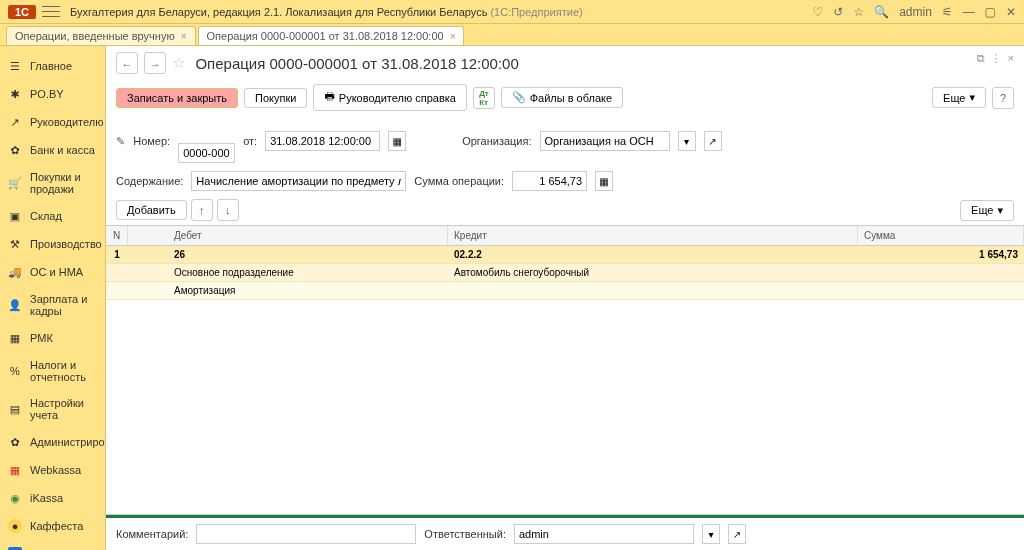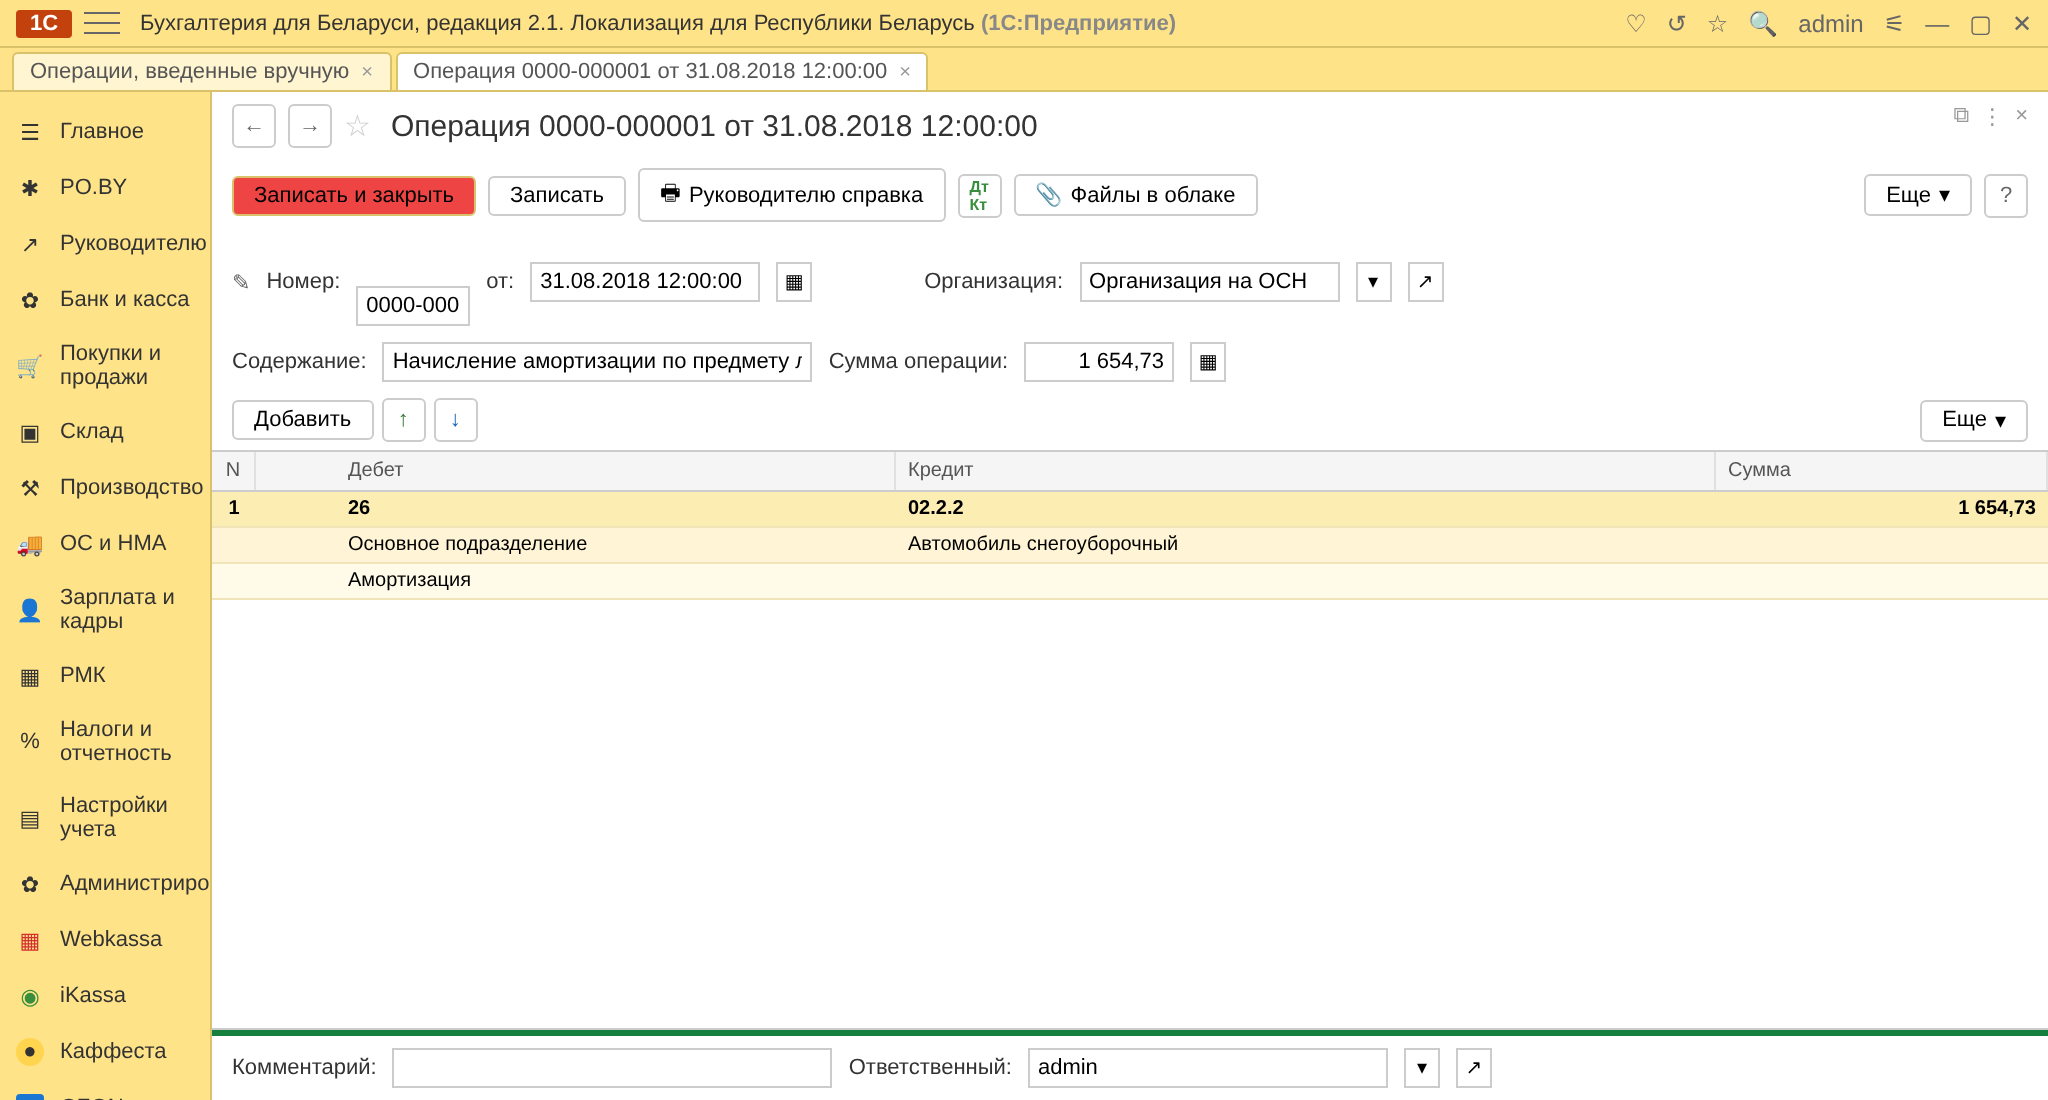"(1C:Предприятие)" .tb-title .gray { font-weight: bold -> none }
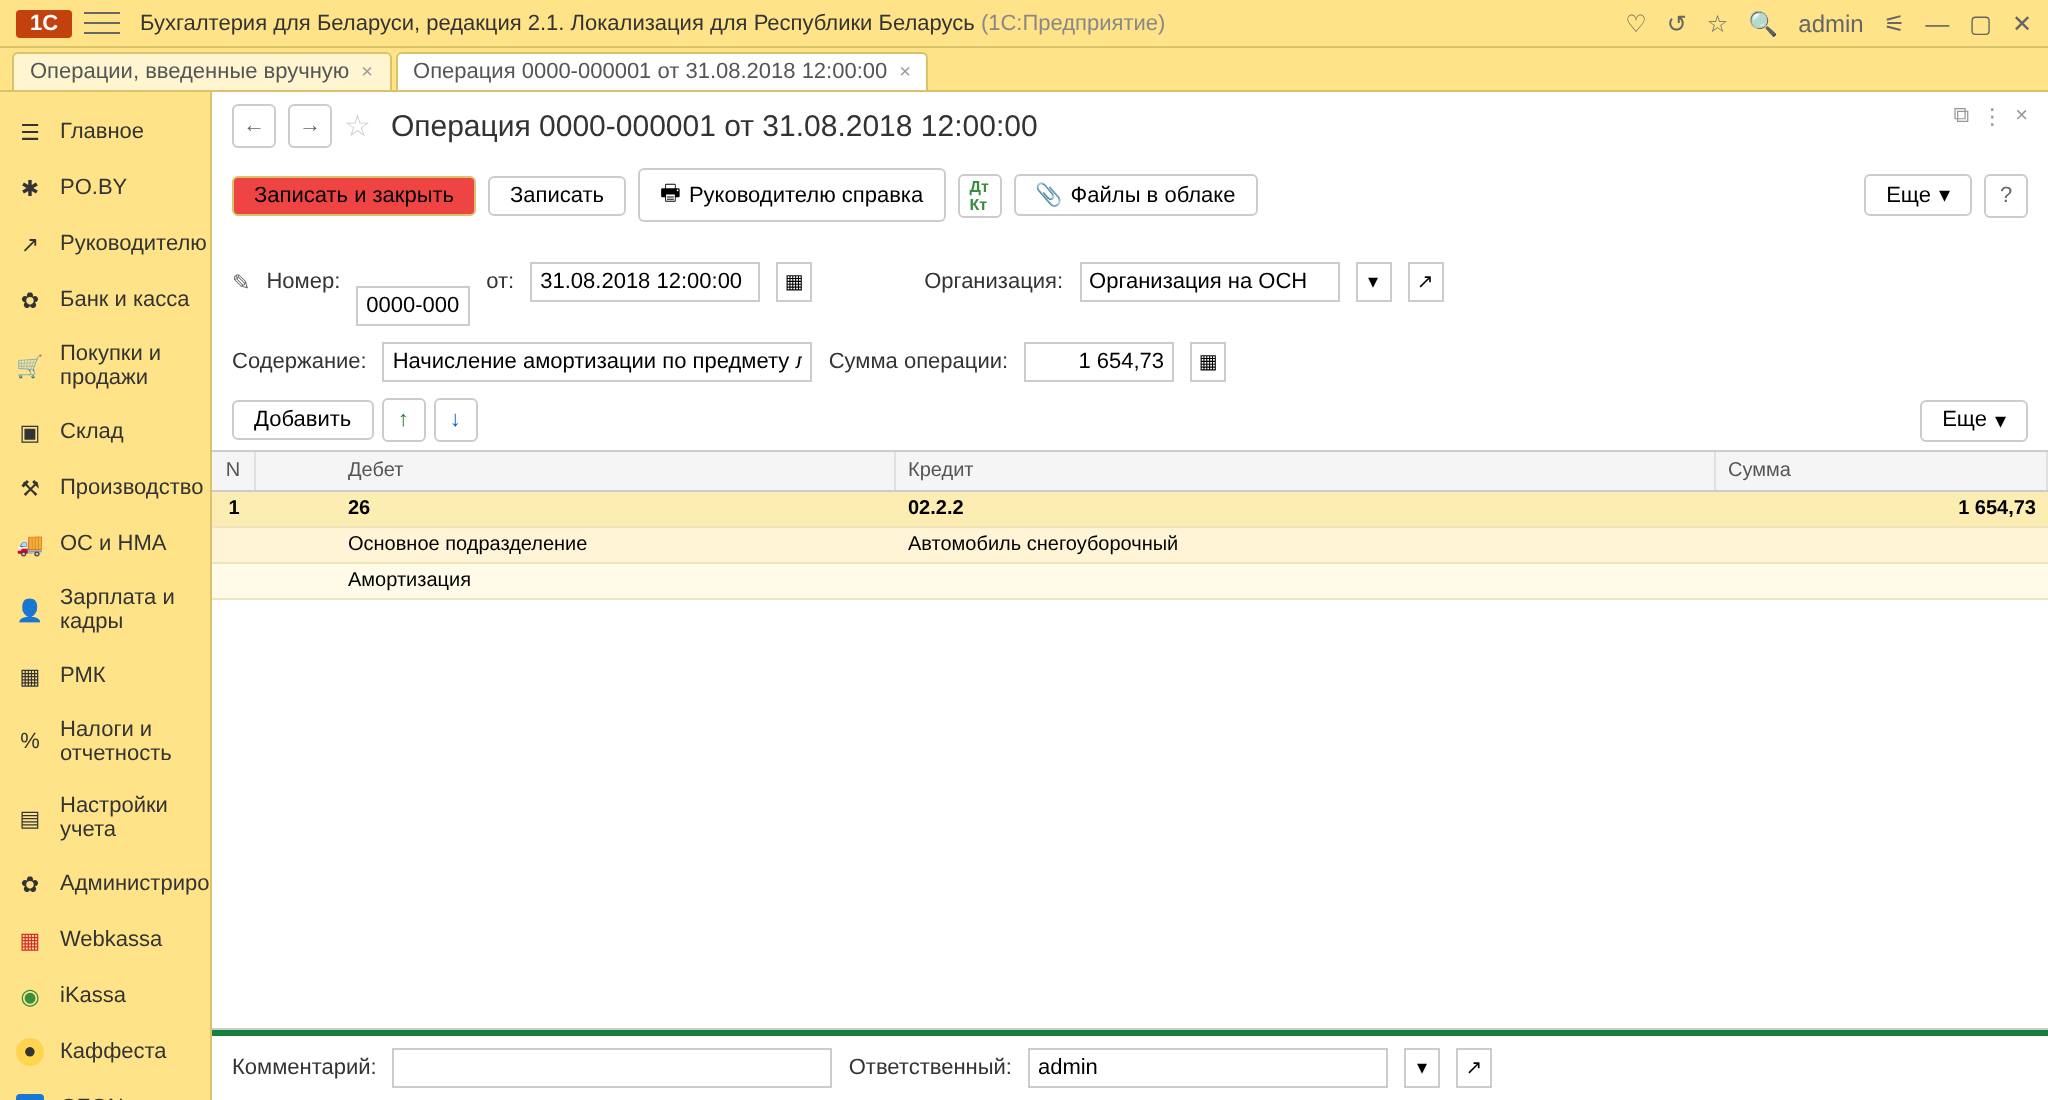"Записать и закрыть" .btn.primary { background: #ef4444 -> #fca5a5 }
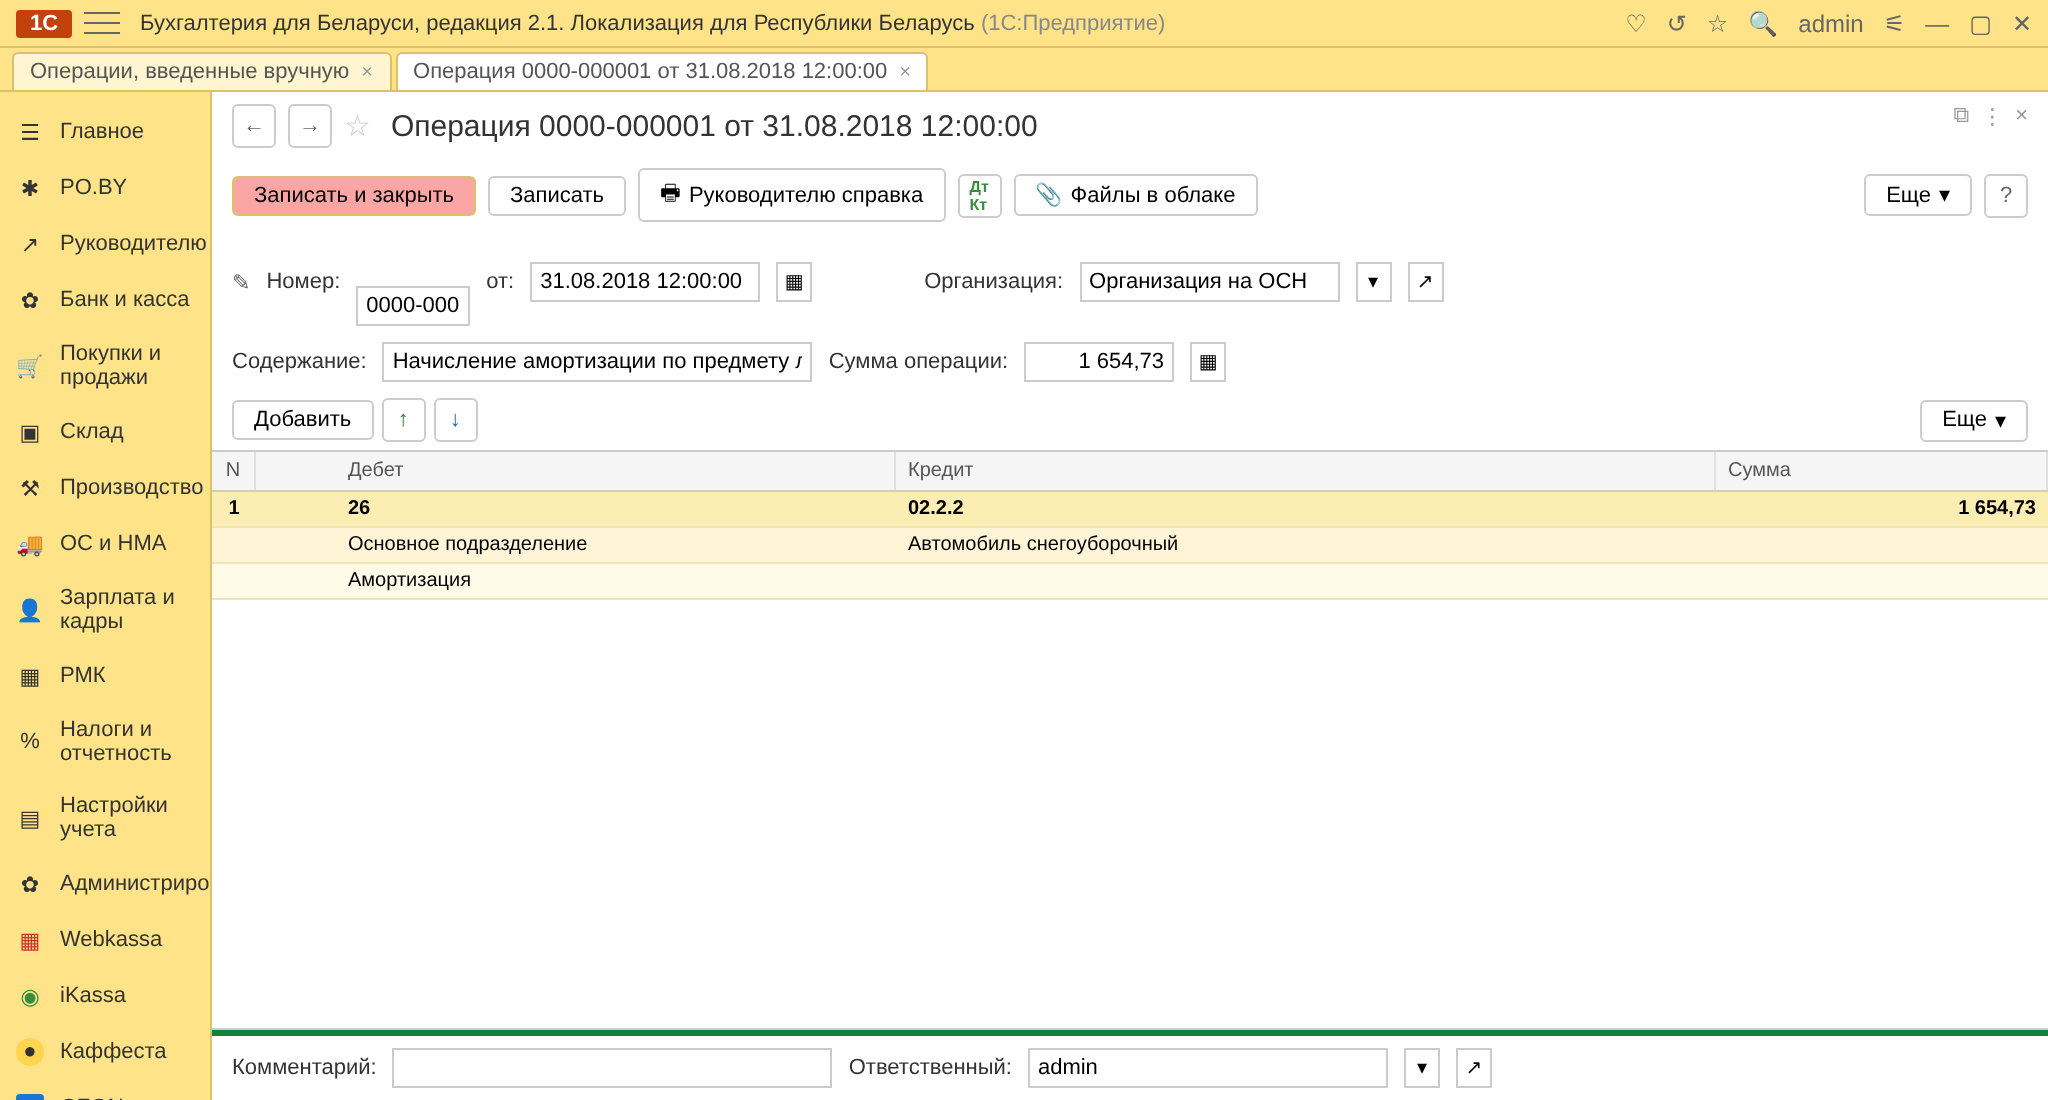"Записать" div.btn { text: Записать -> Покупки }
